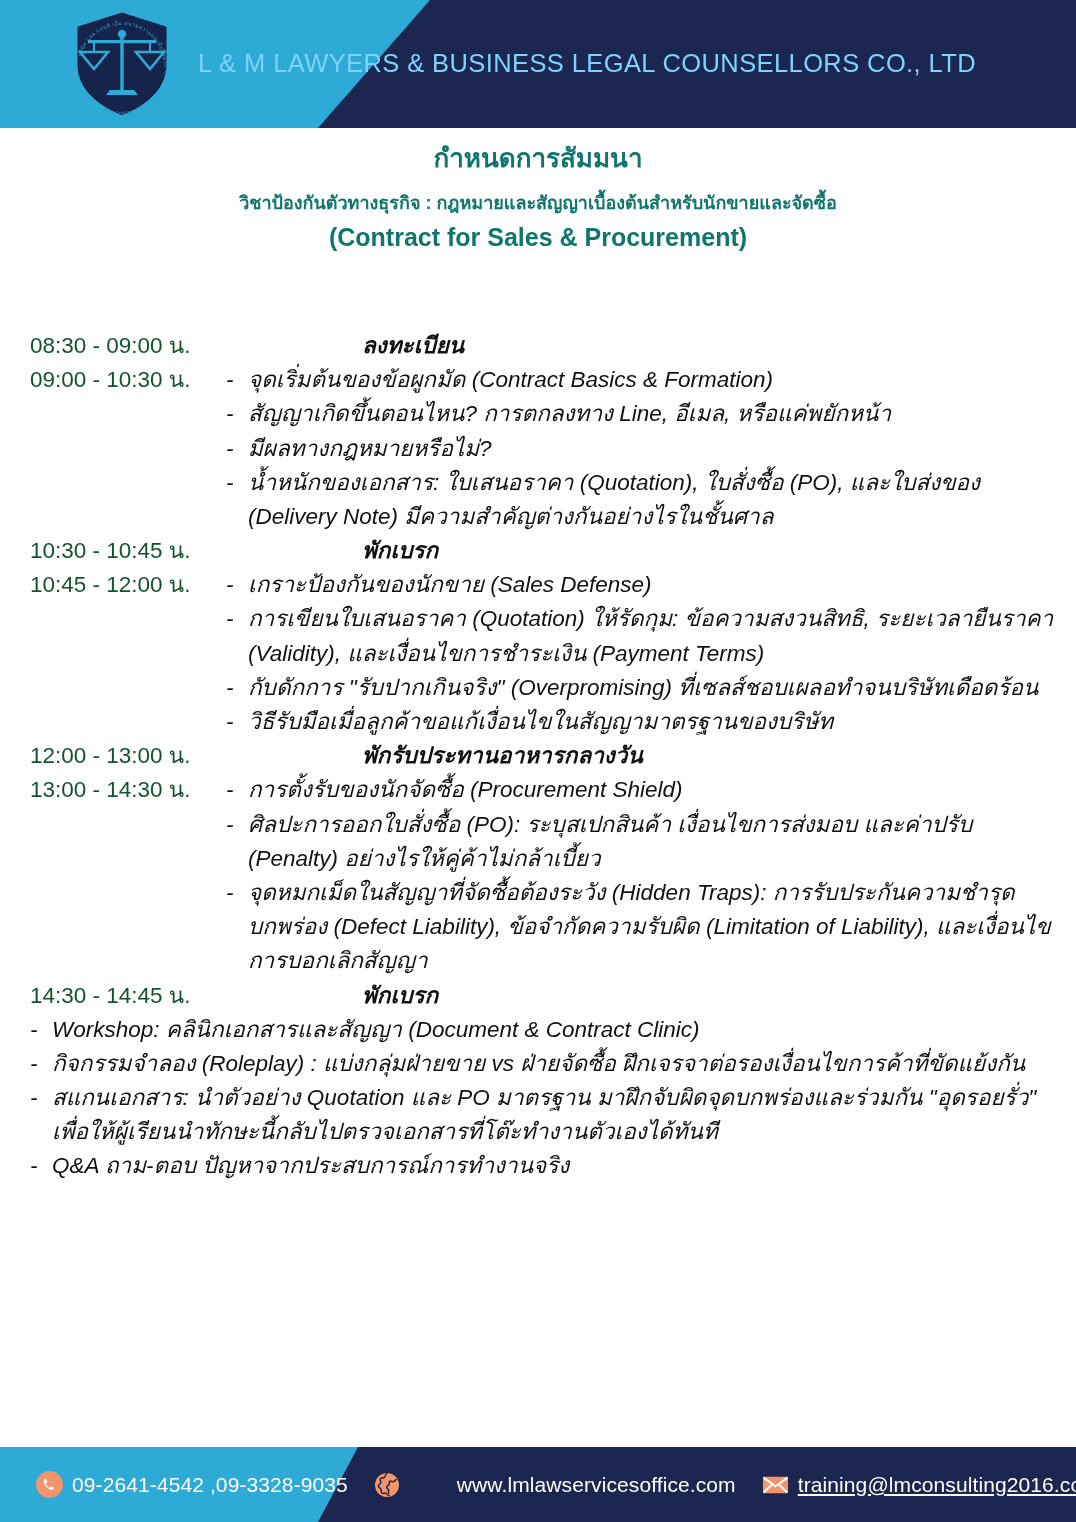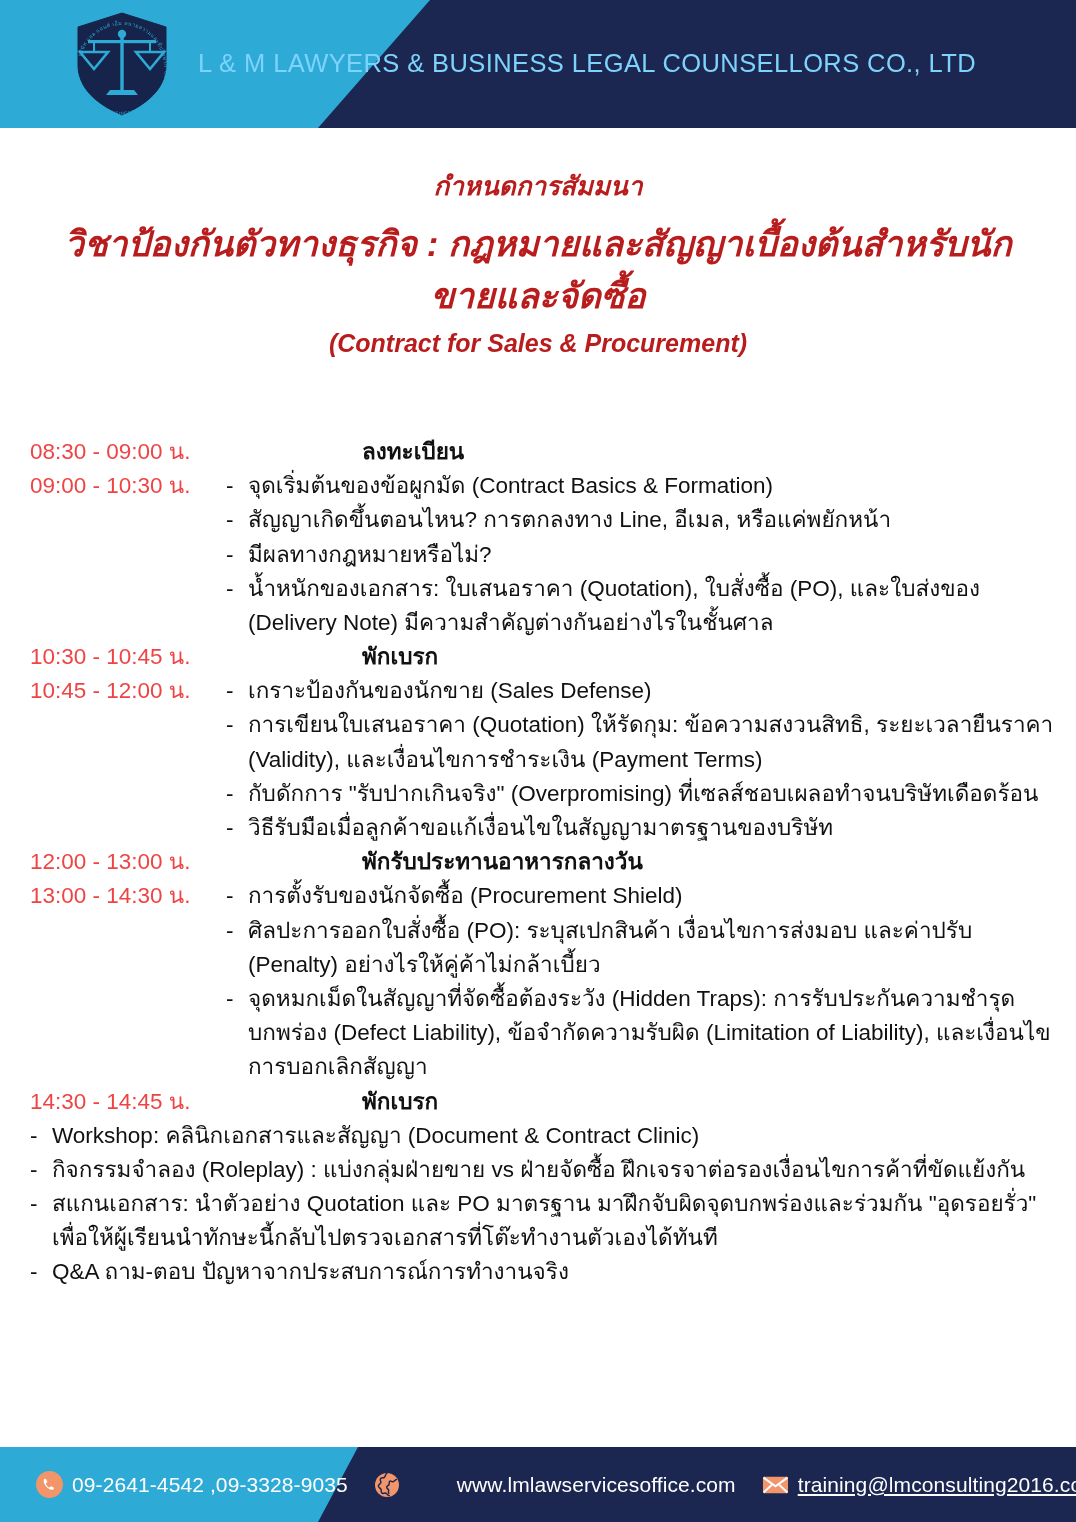"กำหนดการสัมมนา" .titles { color: #b91c1c -> #0f766e; font-style: italic -> none; margin-top: 40px -> 12px }
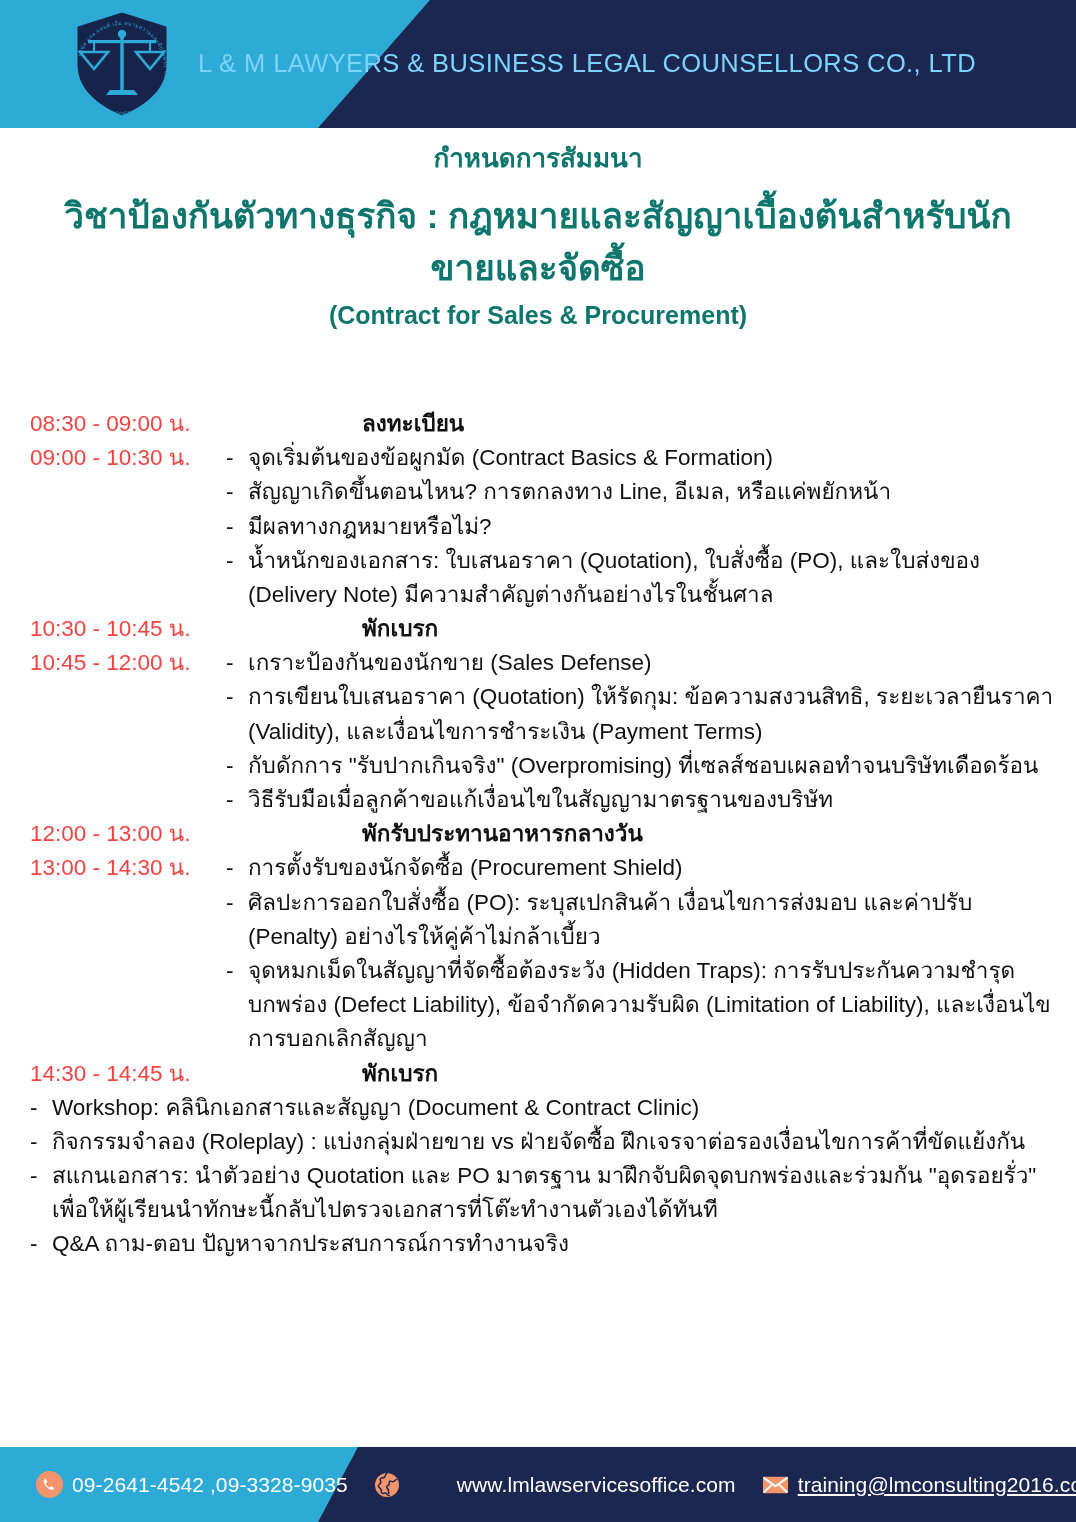"วิชาป้องกันตัวทางธุรกิจ :" .title-sub { font-size: 35px -> 18px }
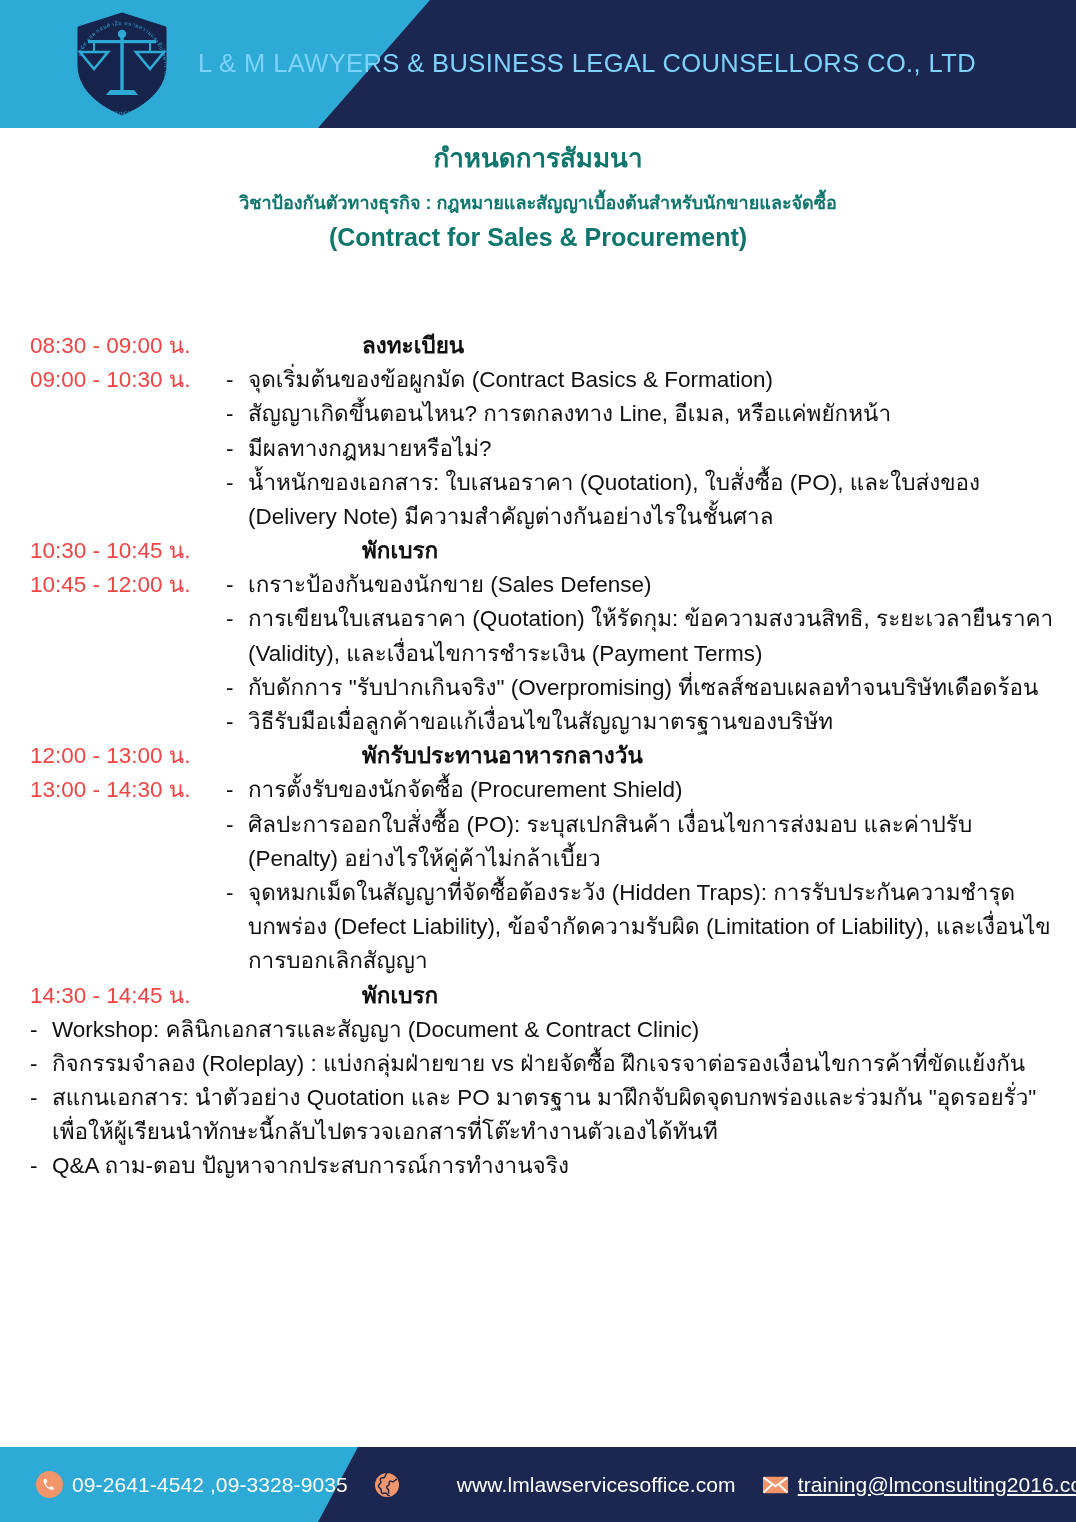"08:30 - 09:00 น." .time-cell { color: #ef4444 -> #14532d }
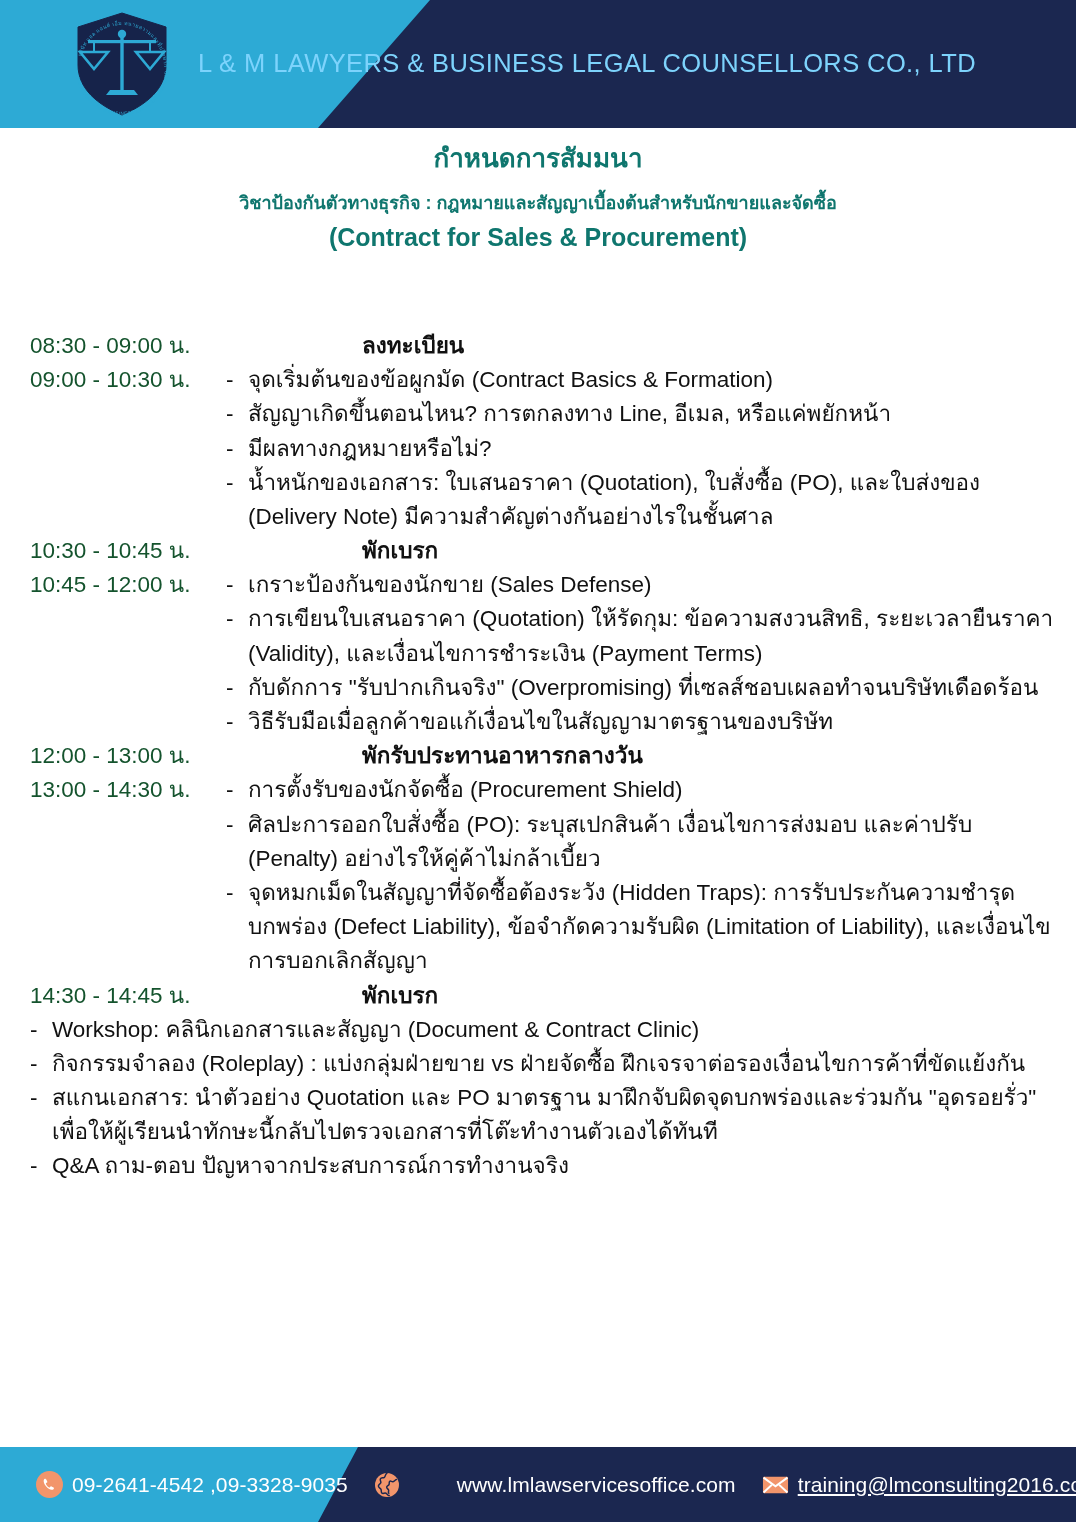"ลงทะเบียน" .content-cell { font-style: none -> italic }
